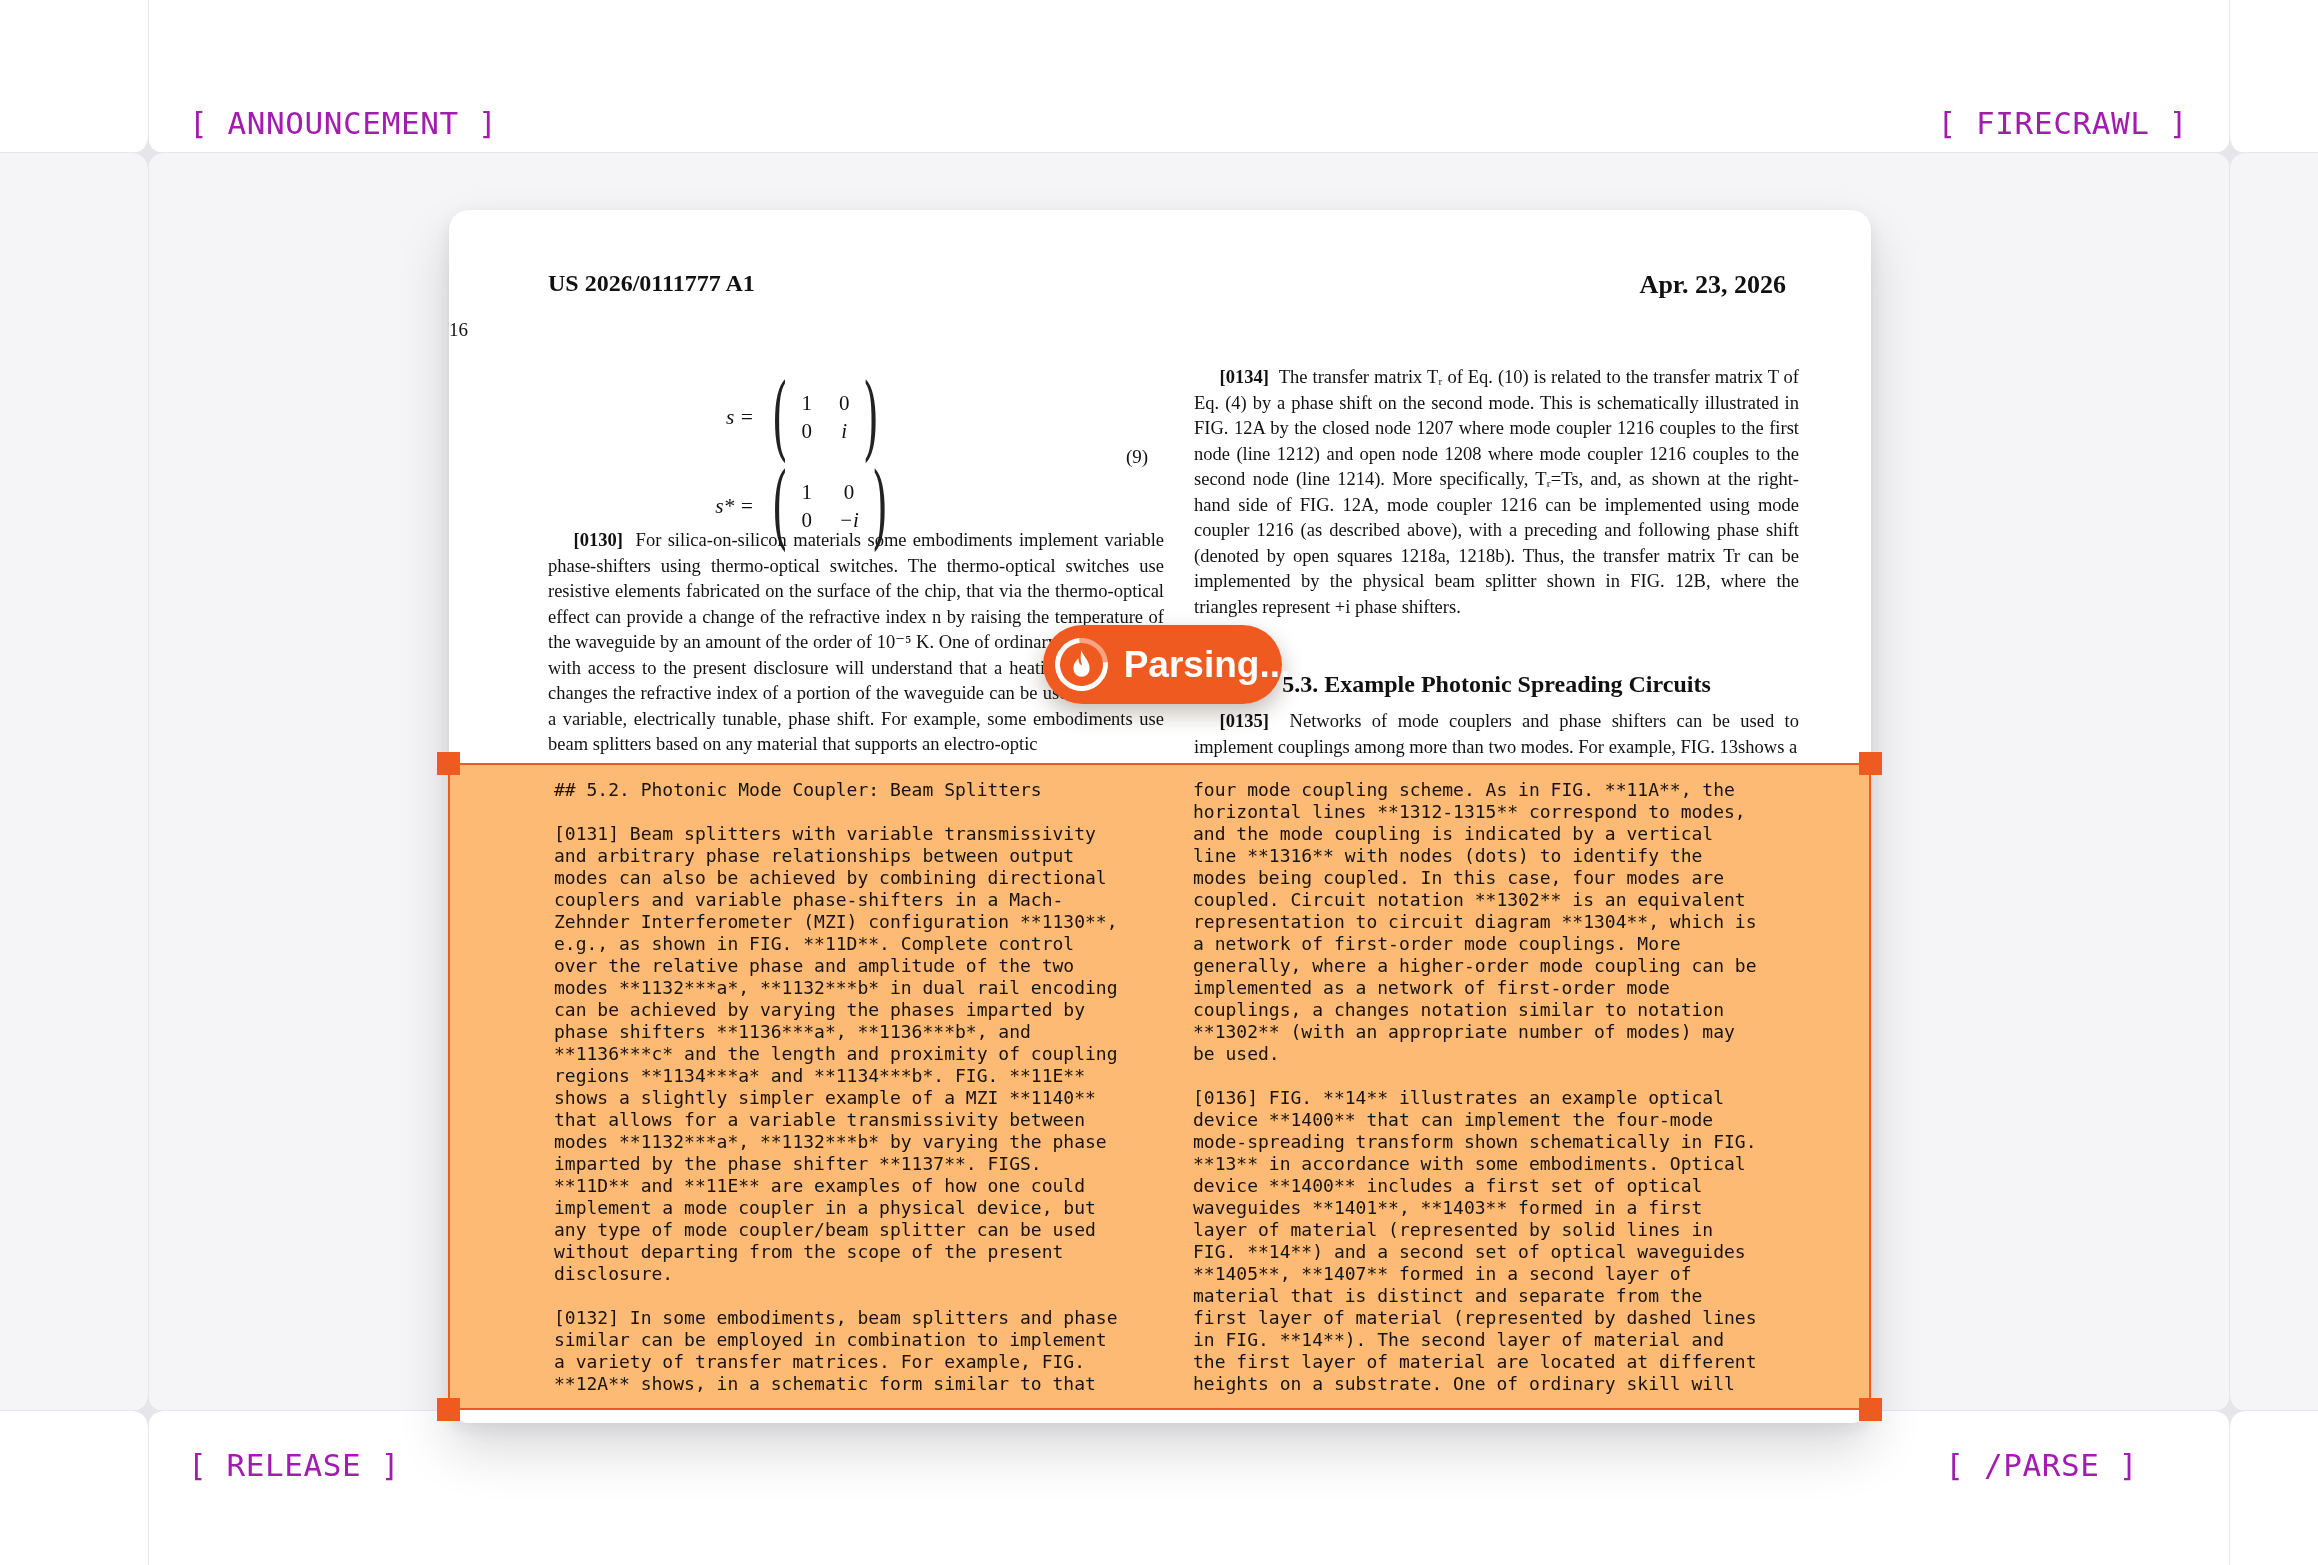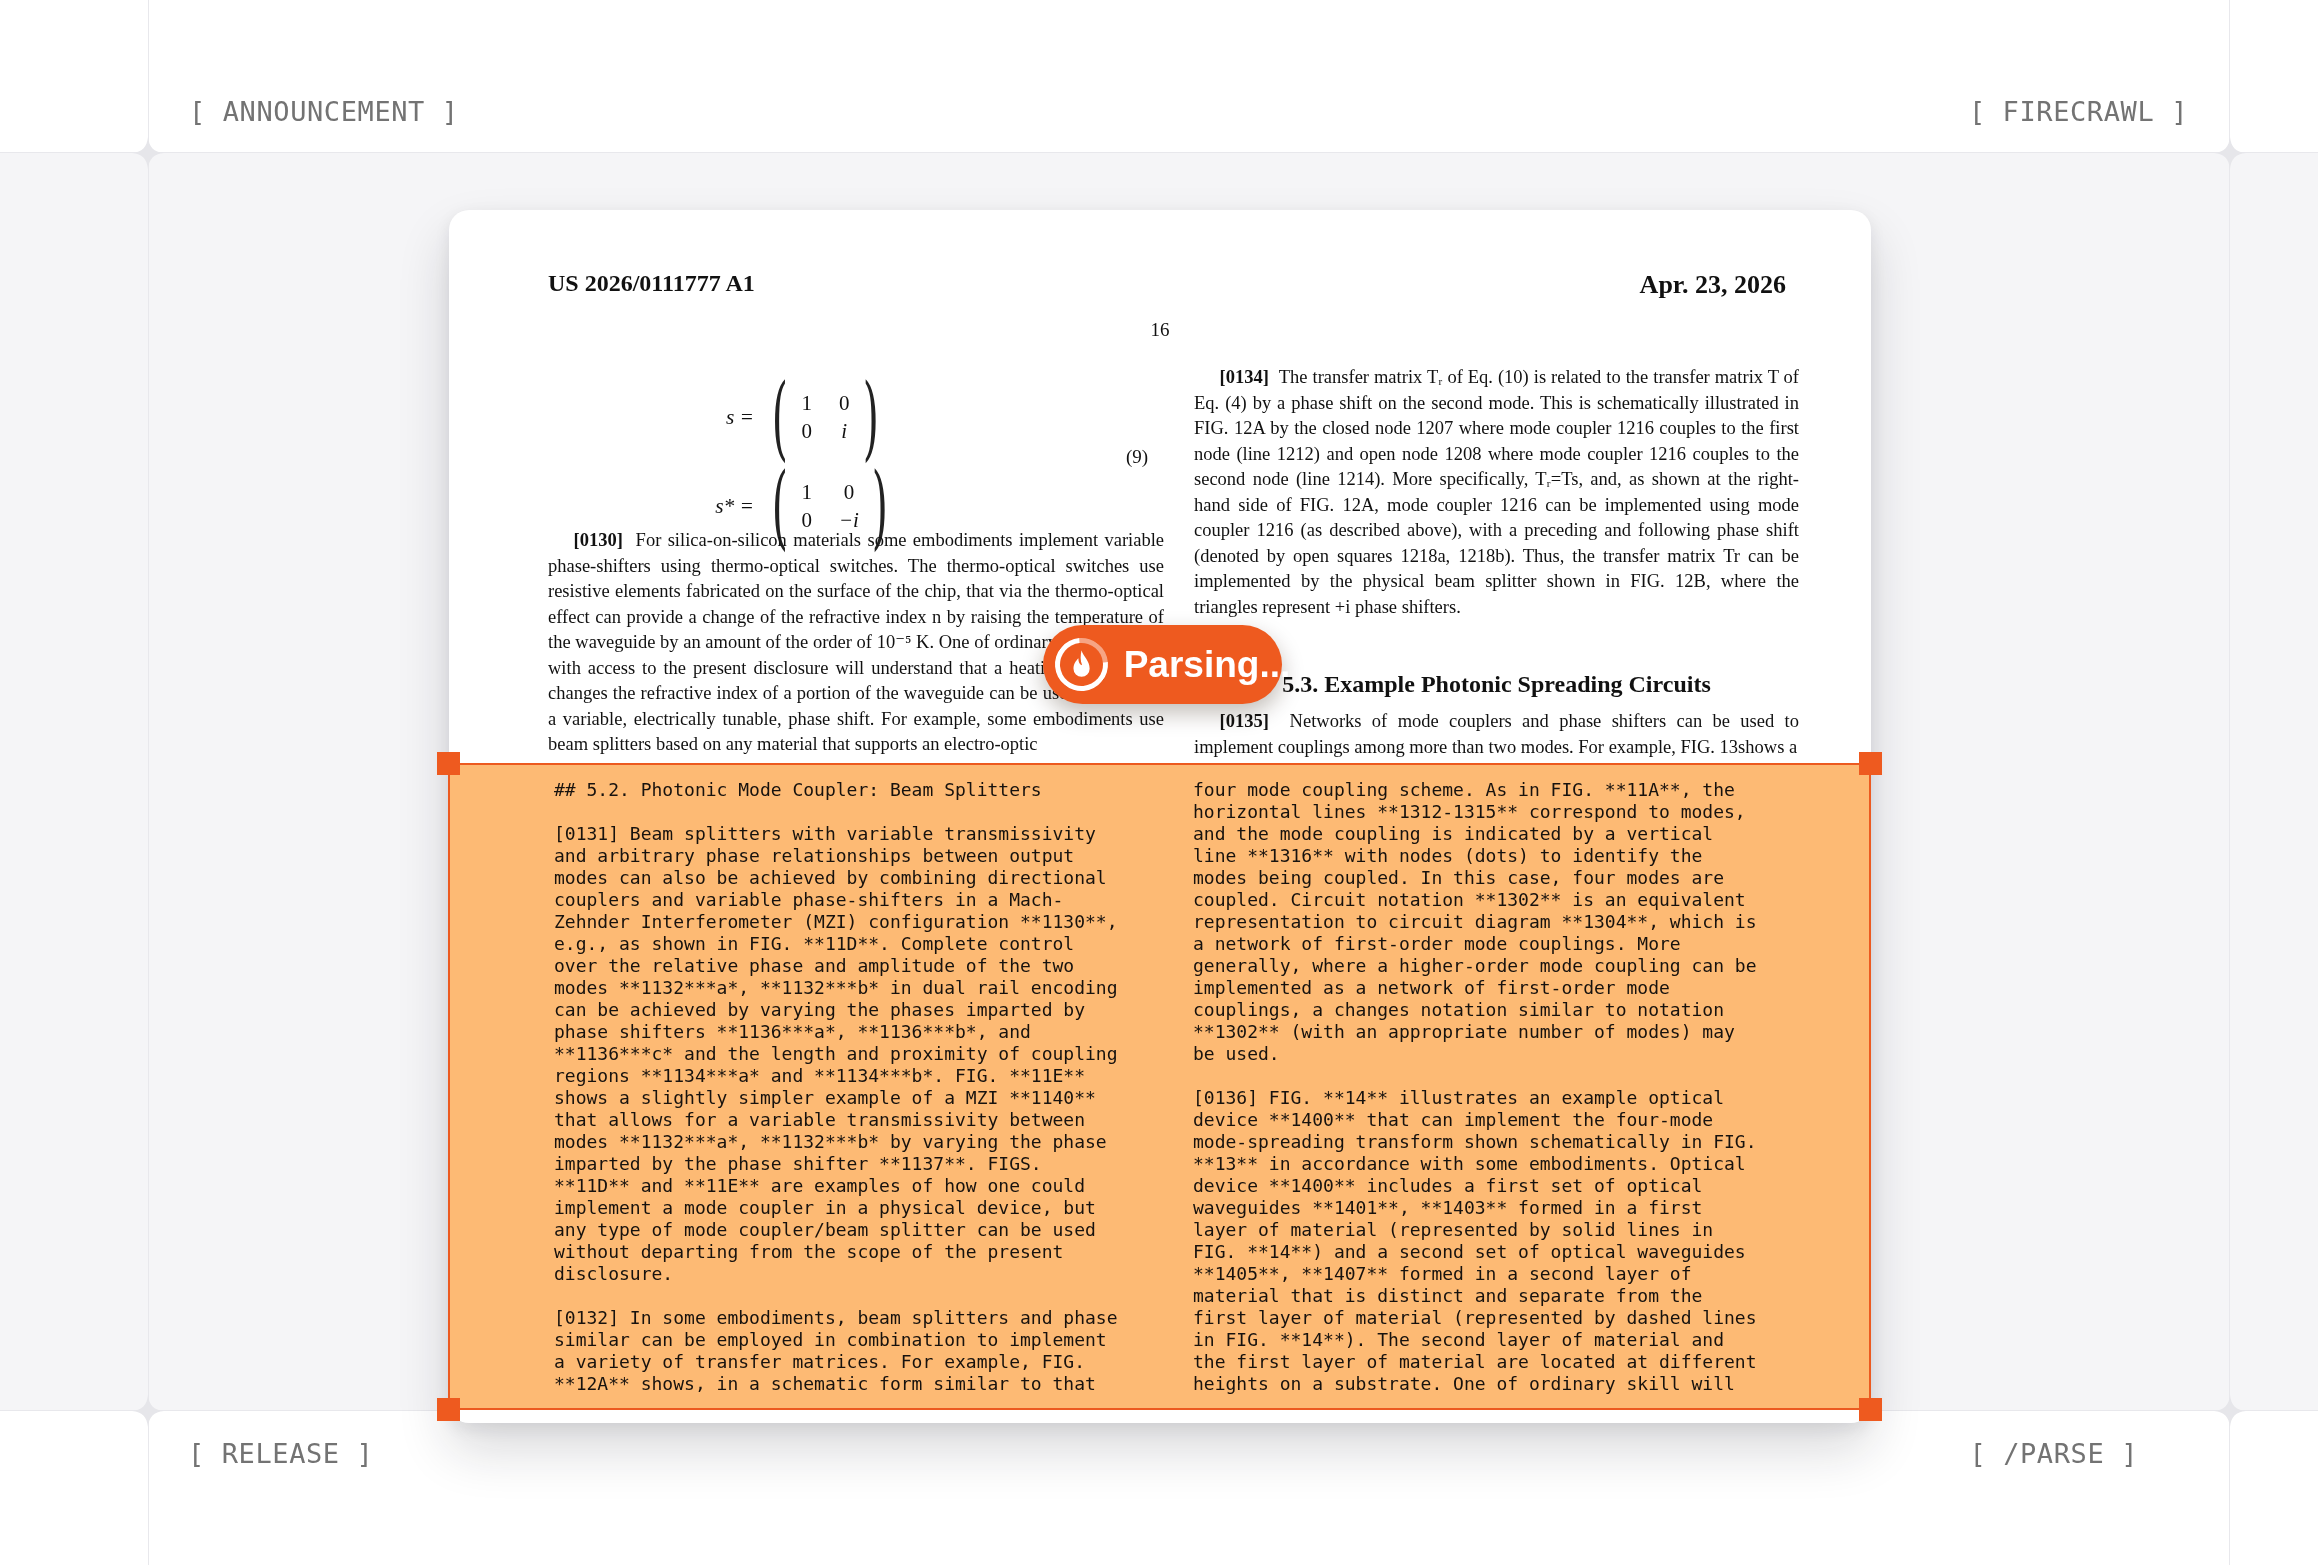"[ ANNOUNCEMENT ]" .corner-label { color: #737373 -> #a21caf; font-size: 27px -> 31px; margin-top: none -> 9px }
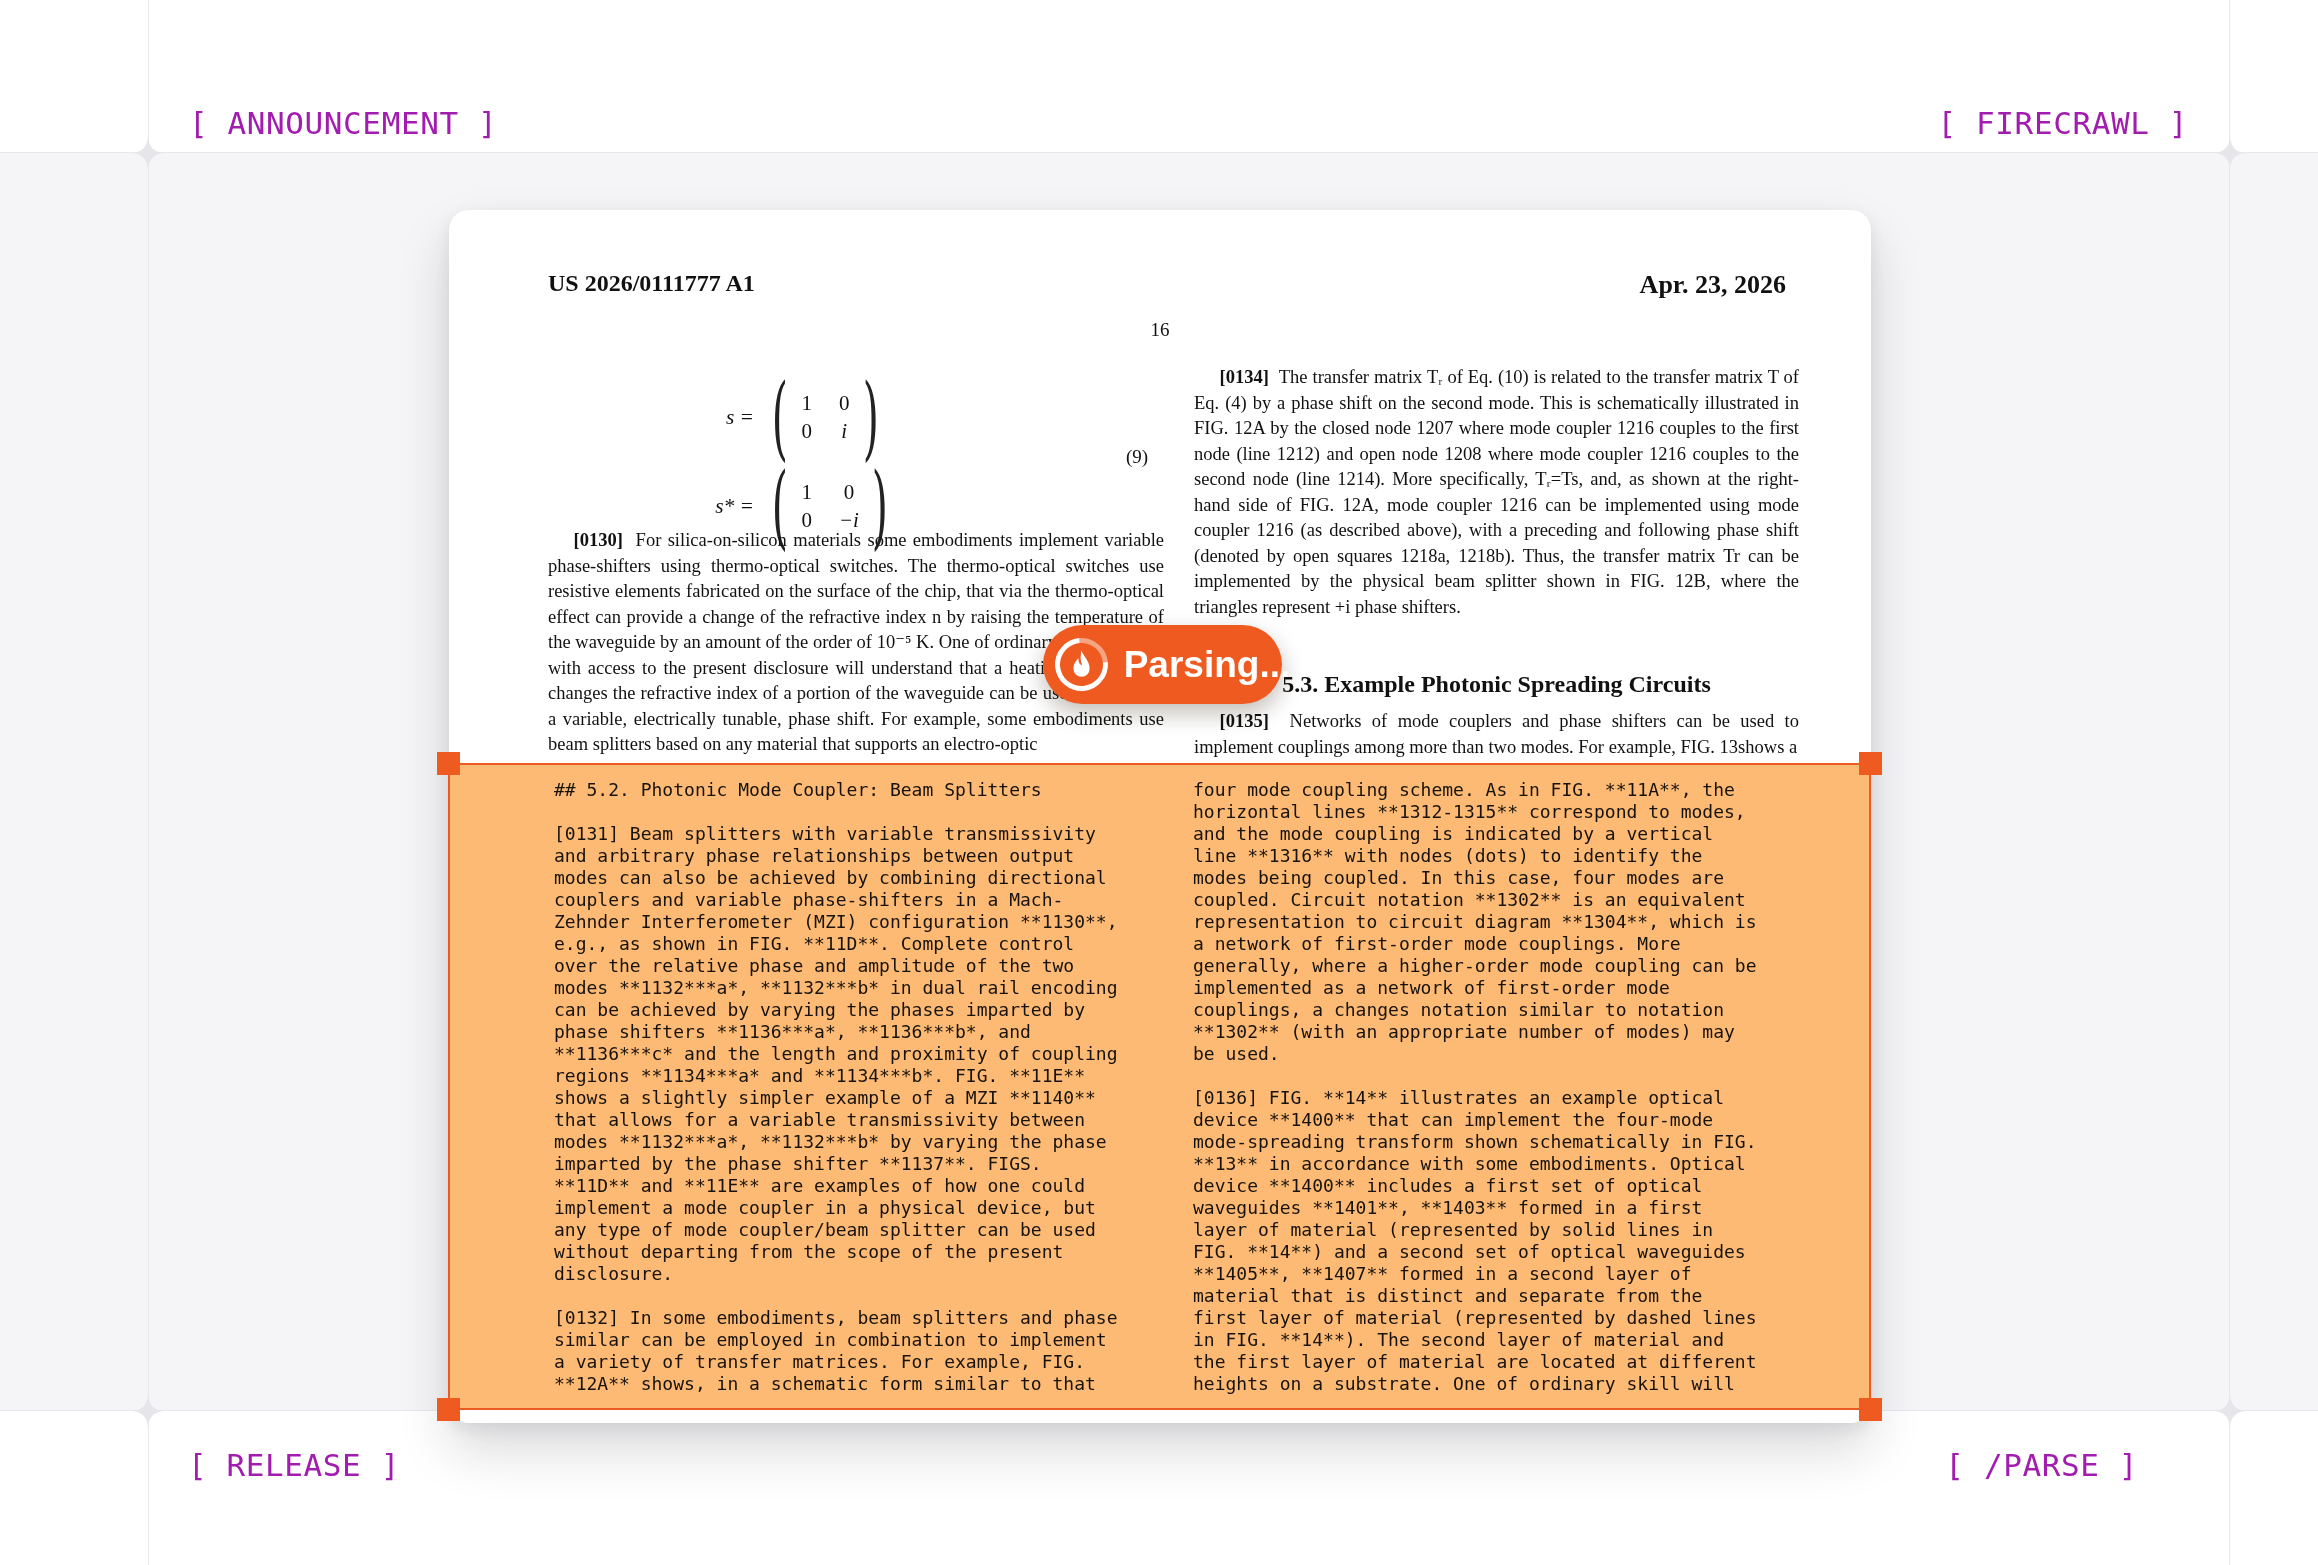"16" .page-num { text-align: center -> left }
